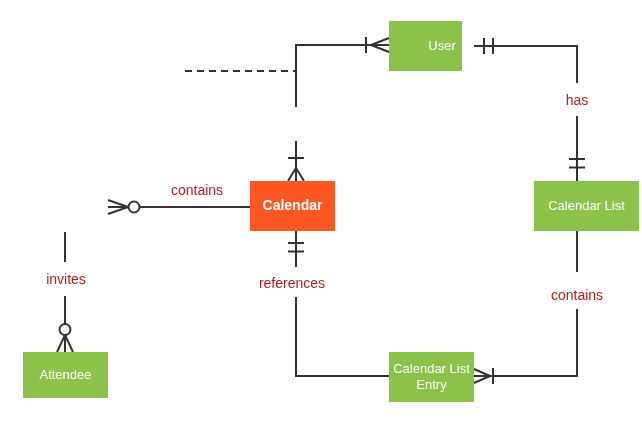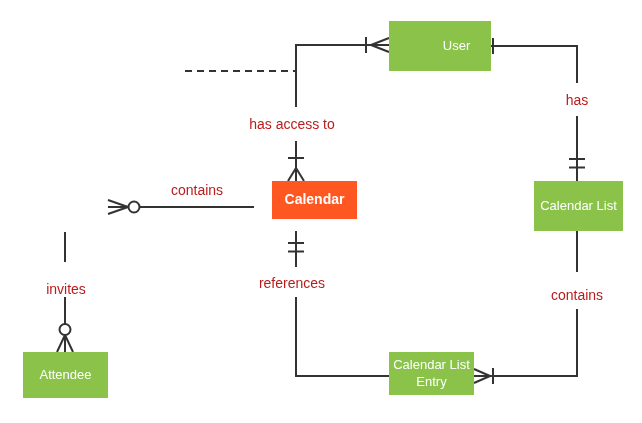"User" div.entity { width: 102px -> 73px }
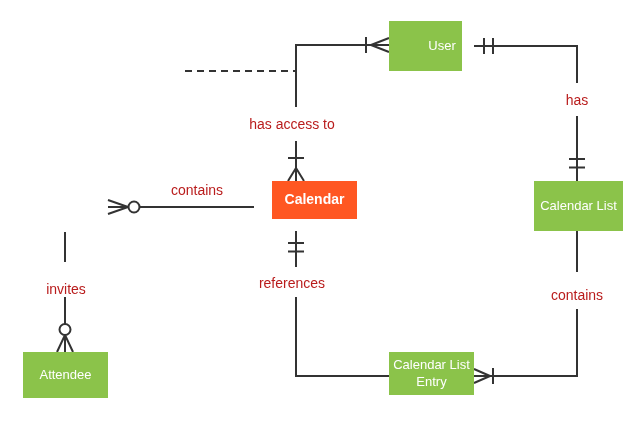"has access to" div.rel-label { html: <div>has access to</div> -> none }
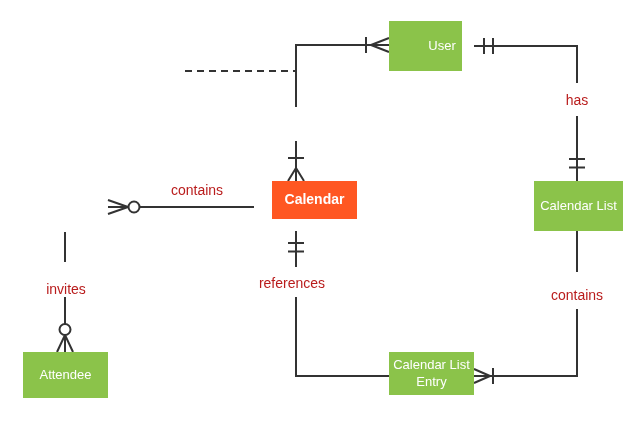"Calendar" div.entity { height: 38px -> 50px; left: 272px -> 250px }
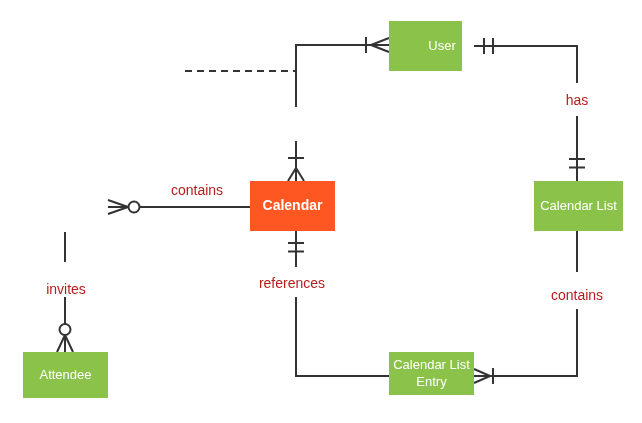"Calendar List" div.entity { width: 89px -> 105px }
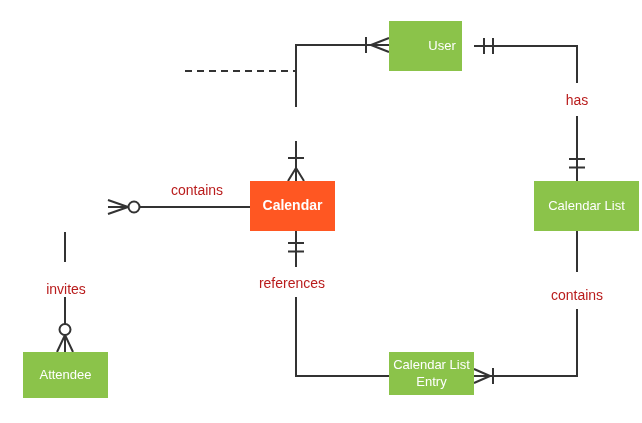"invites" div.rel-label { top: 289px -> 279px }
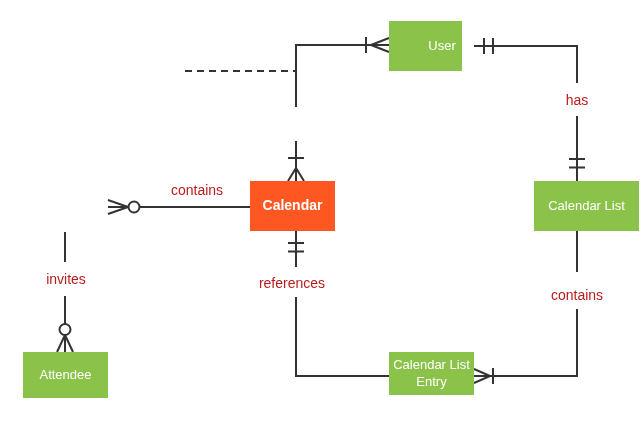"Calendar List Entry" div.entity { height: 43px -> 50px }
